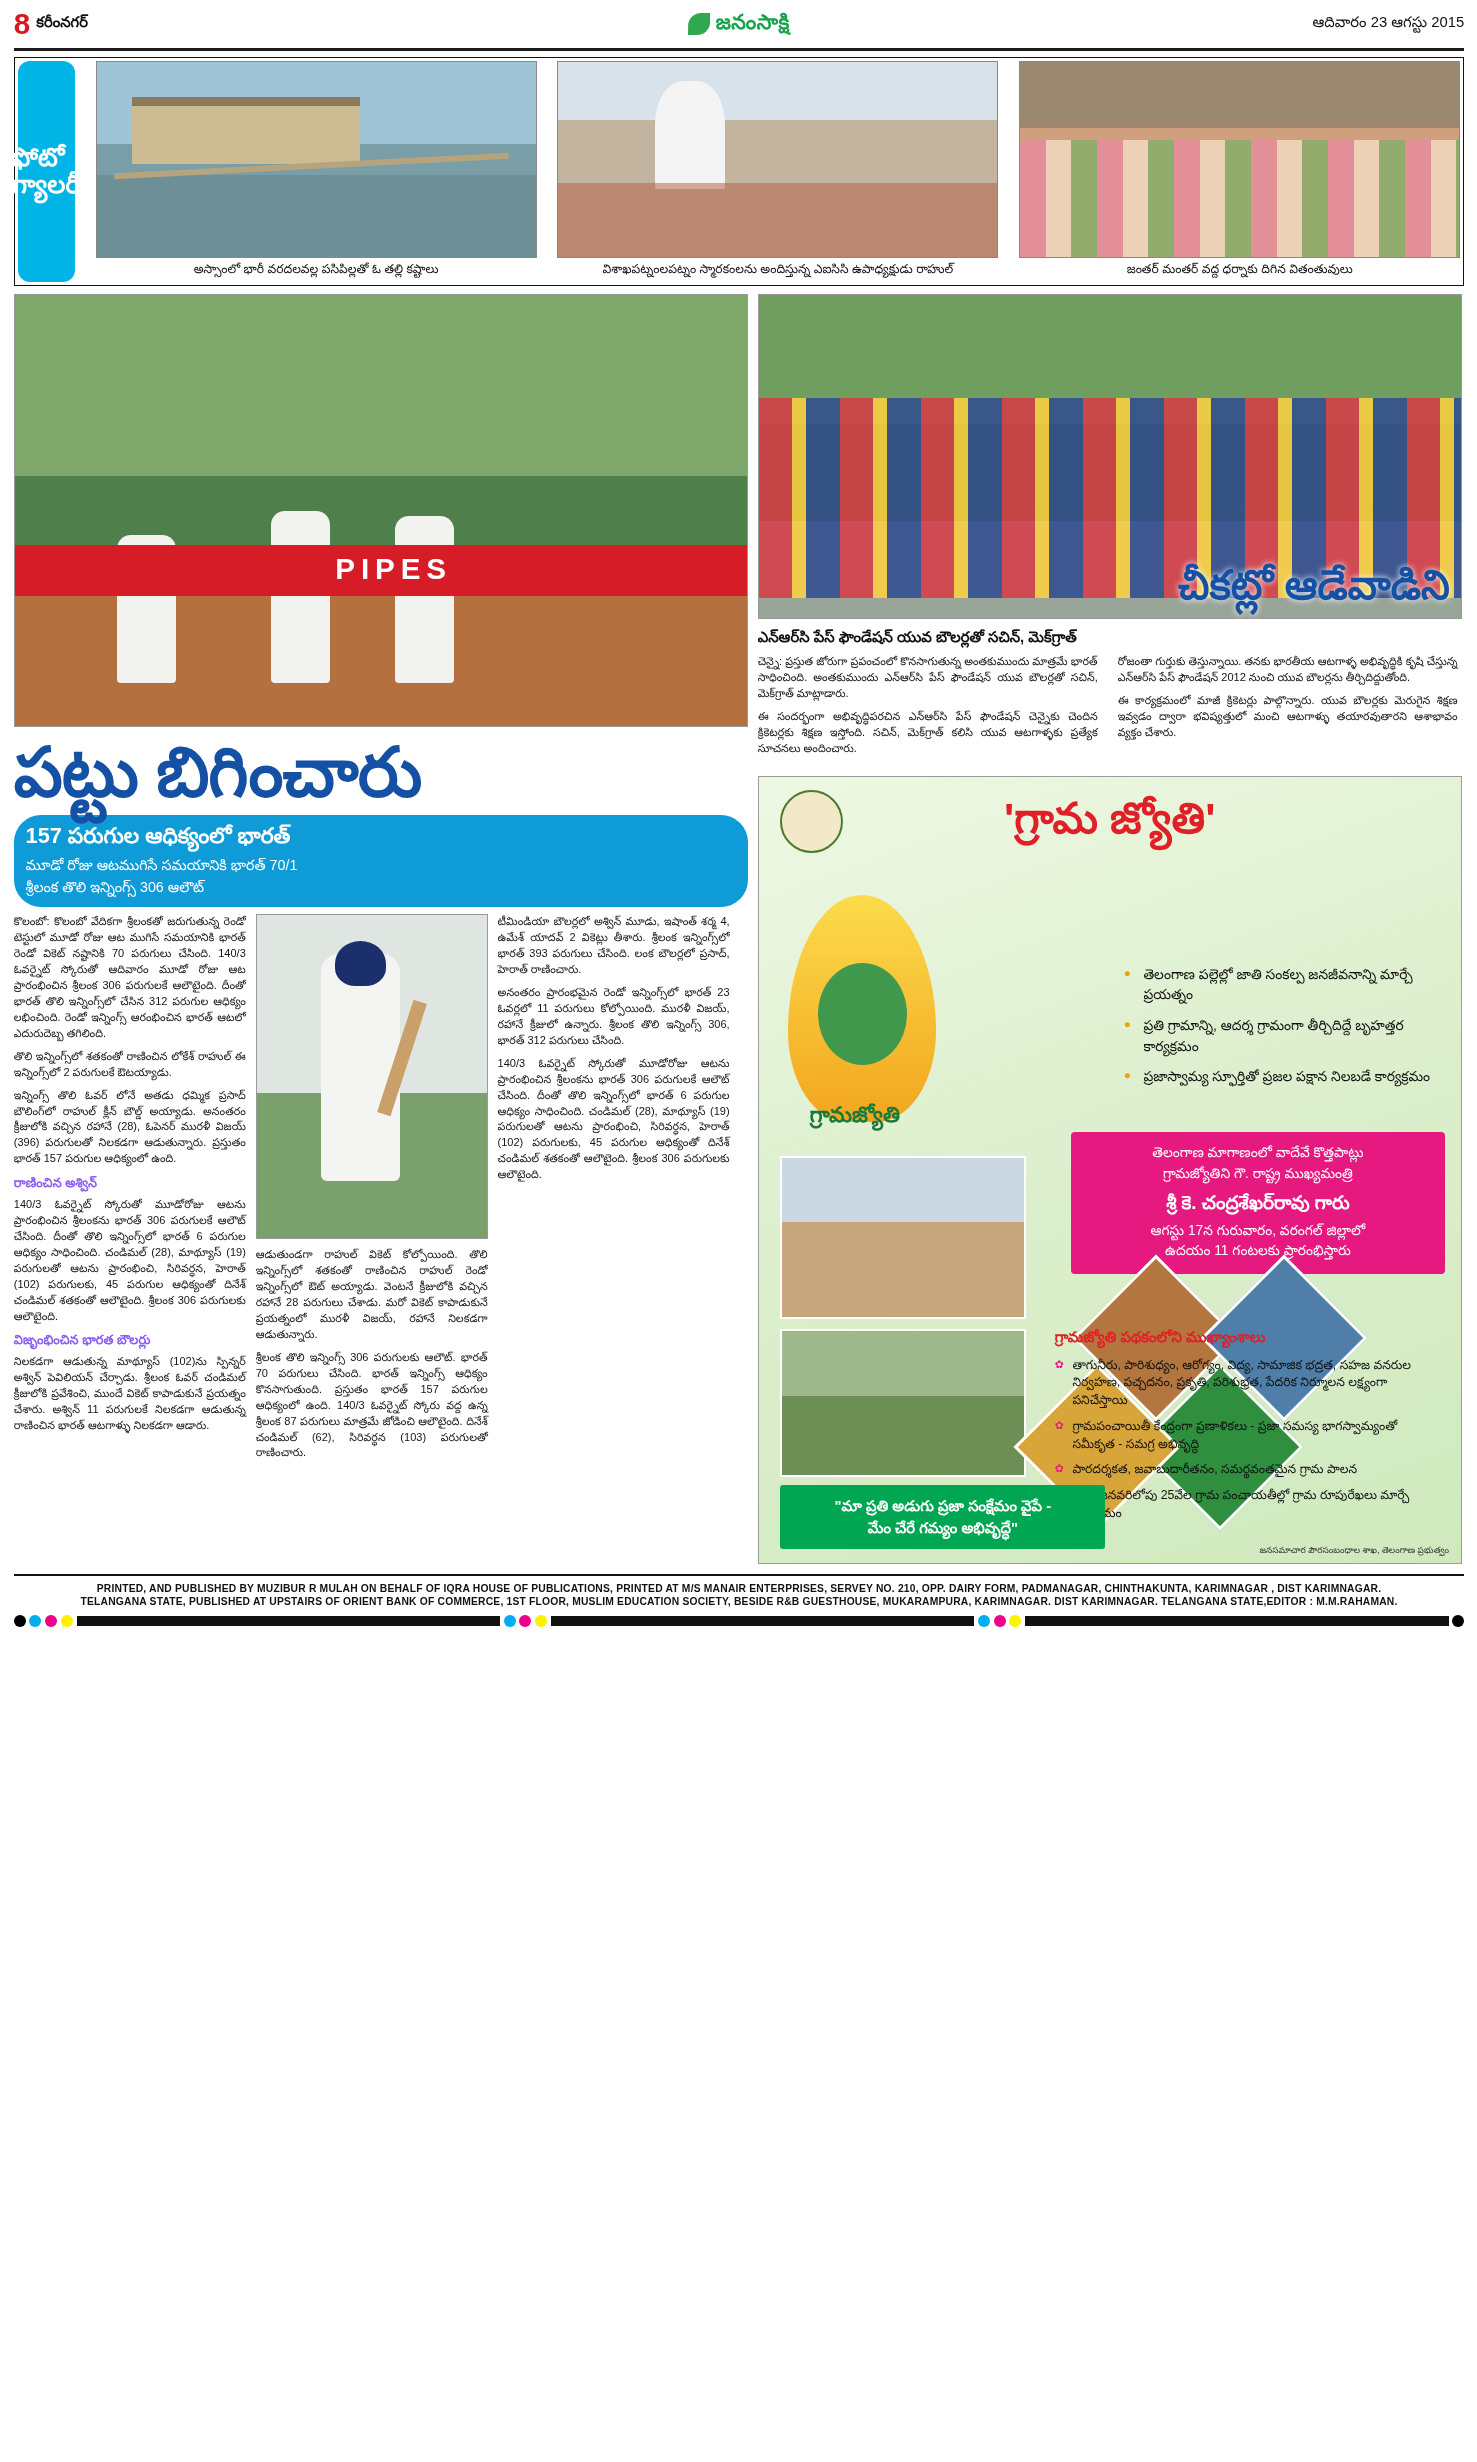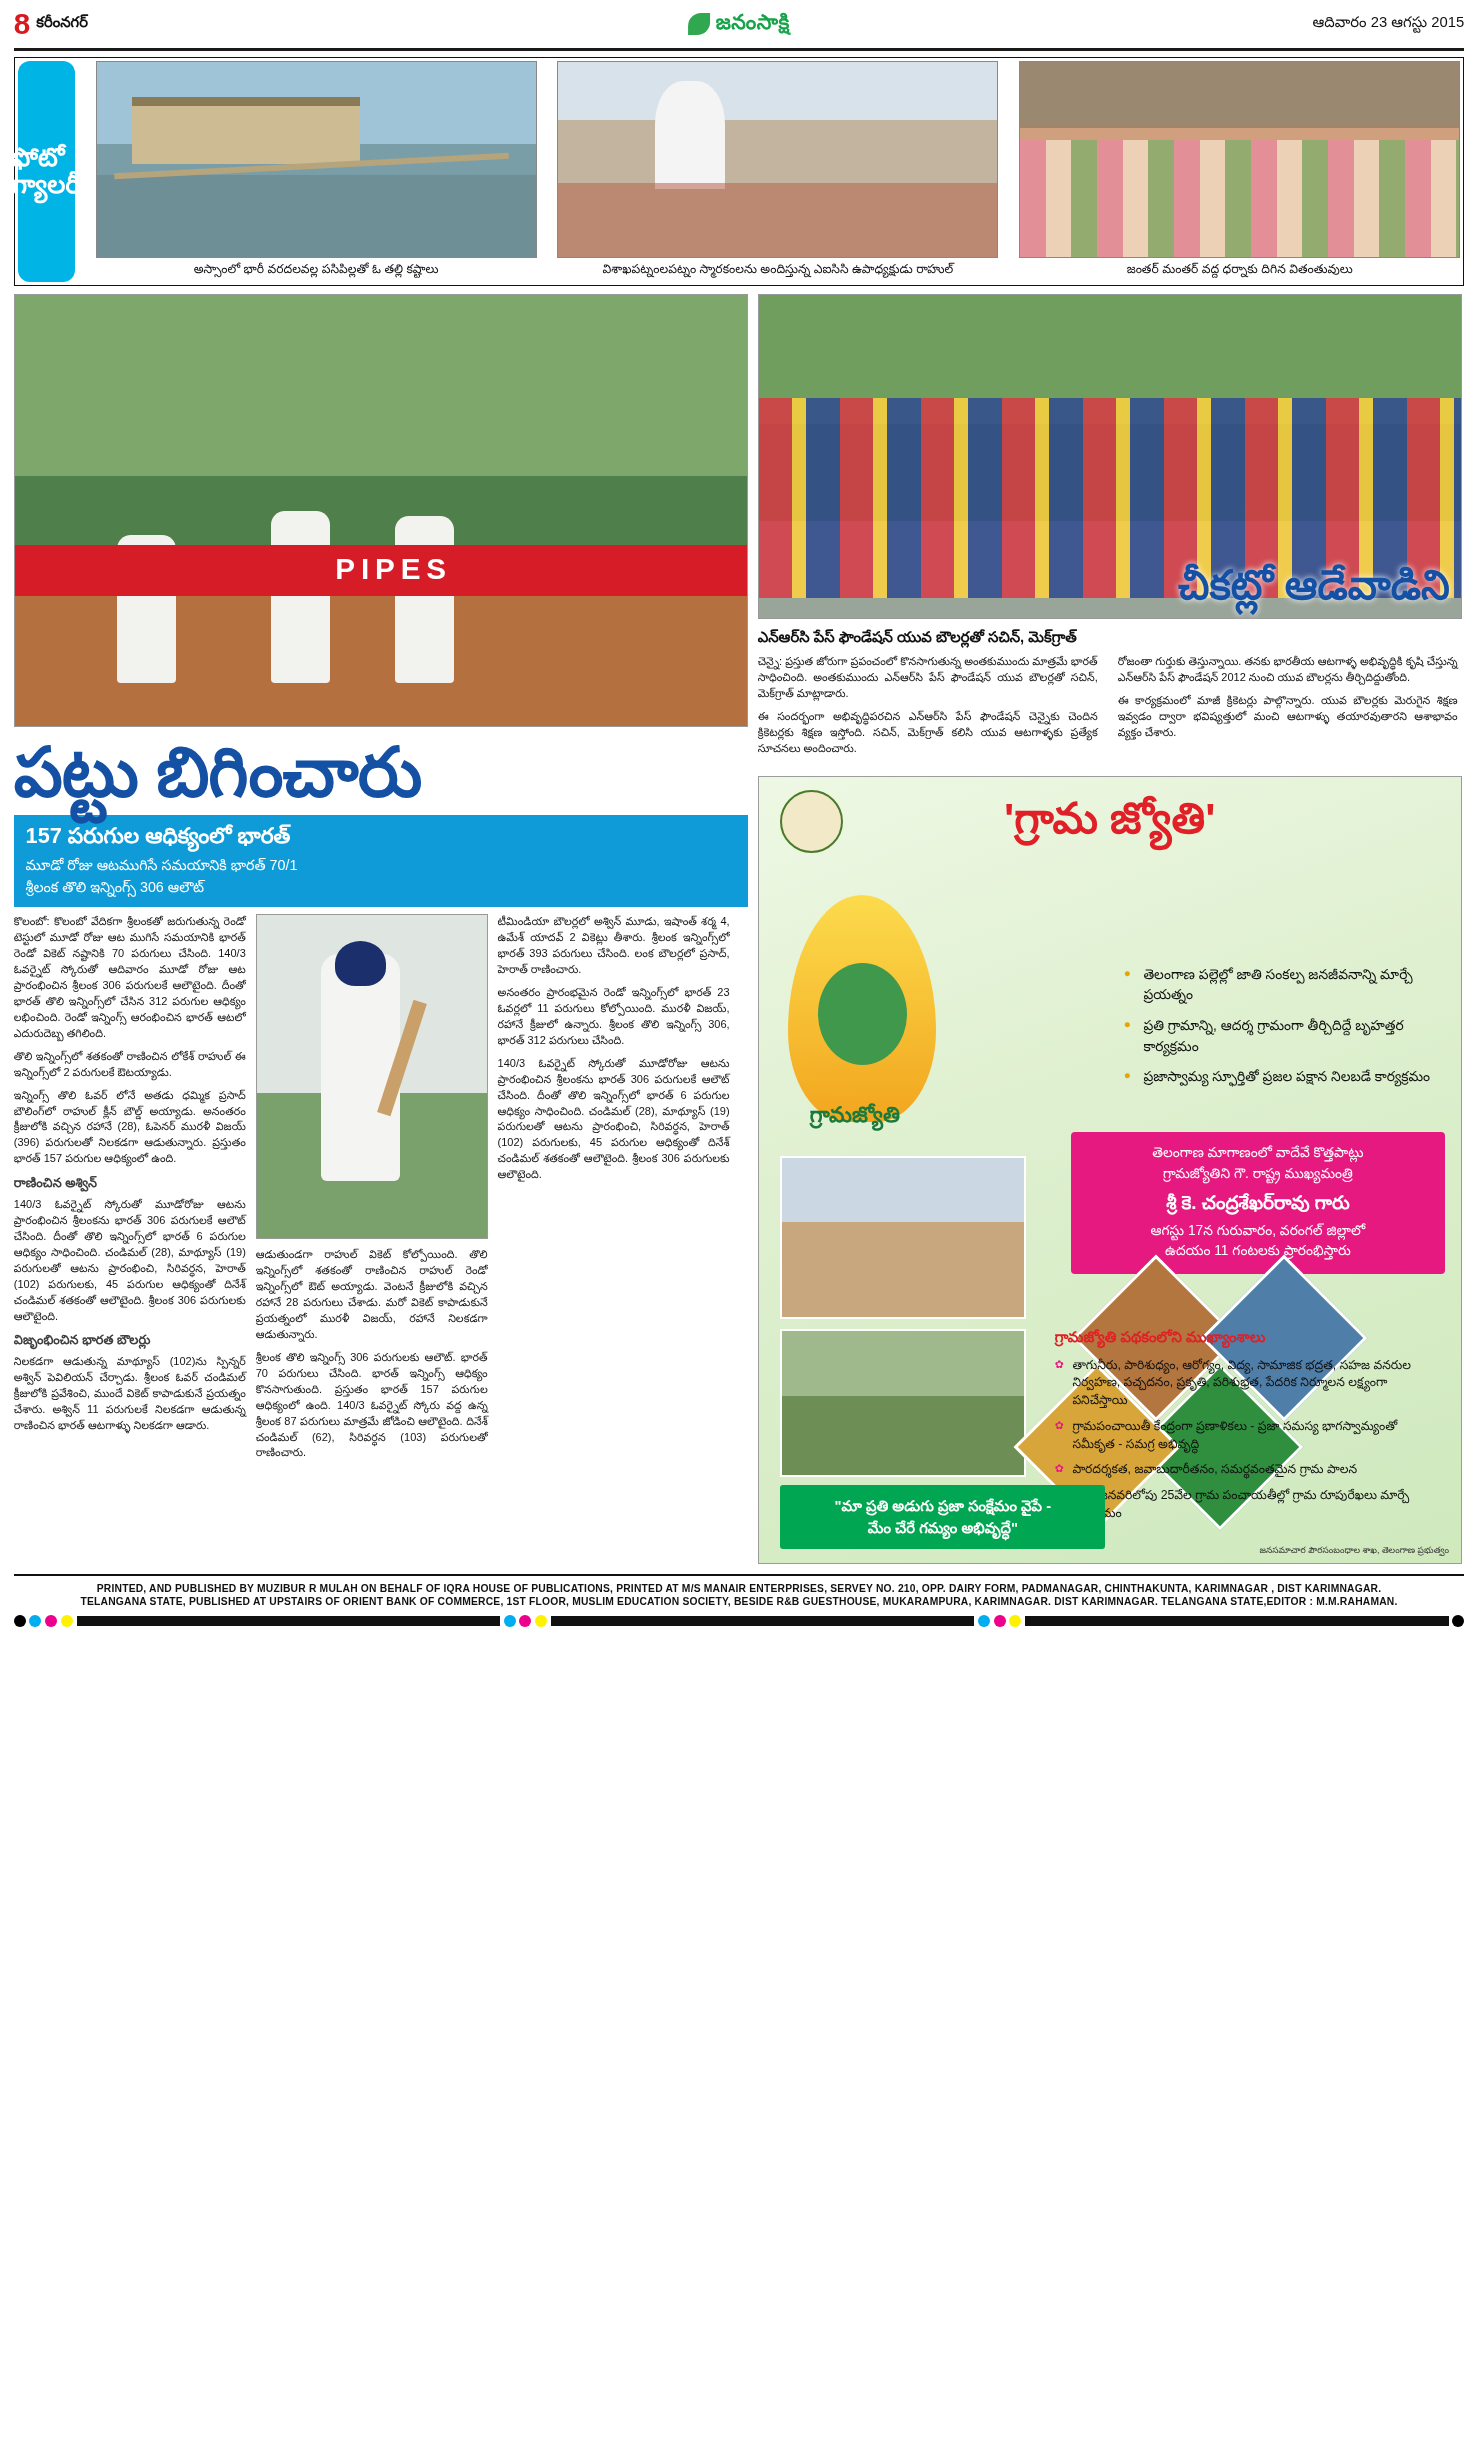"157 పరుగుల ఆధిక్యంలో భారత్" .subbox { border-radius: none -> 27px }
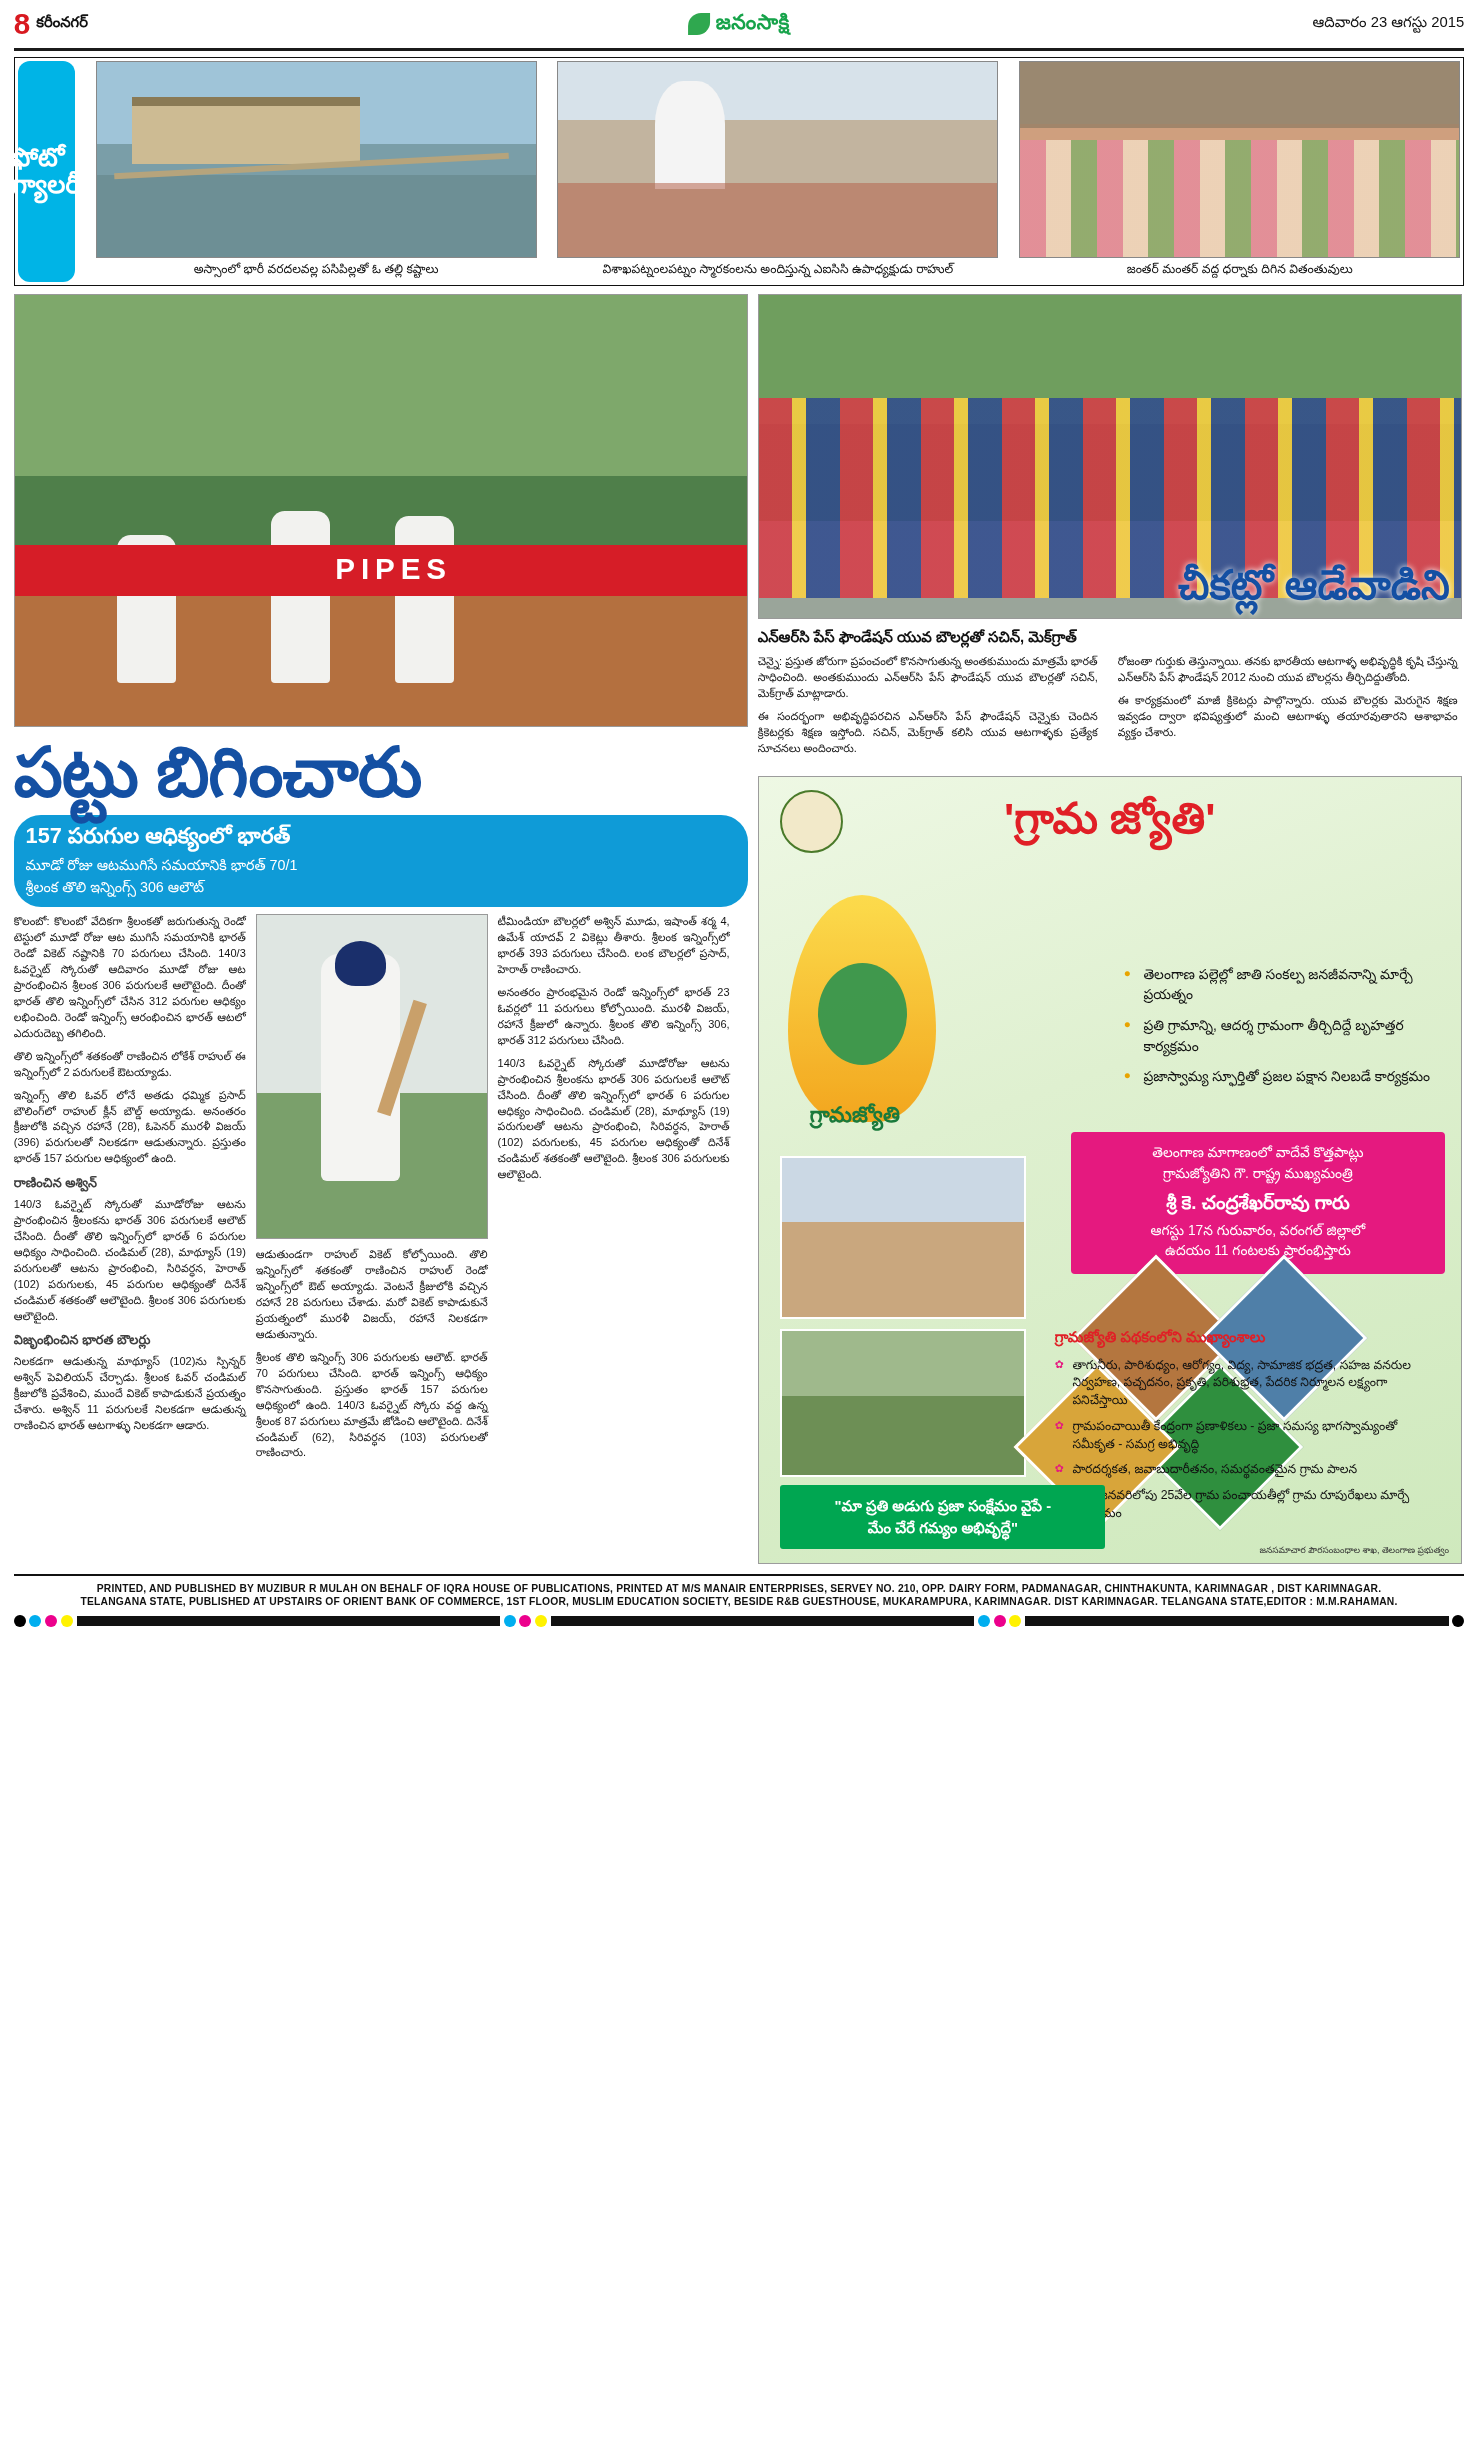"రాణించిన అశ్విన్" .story-col h4 { color: #404040 -> #8b5cf6 }
